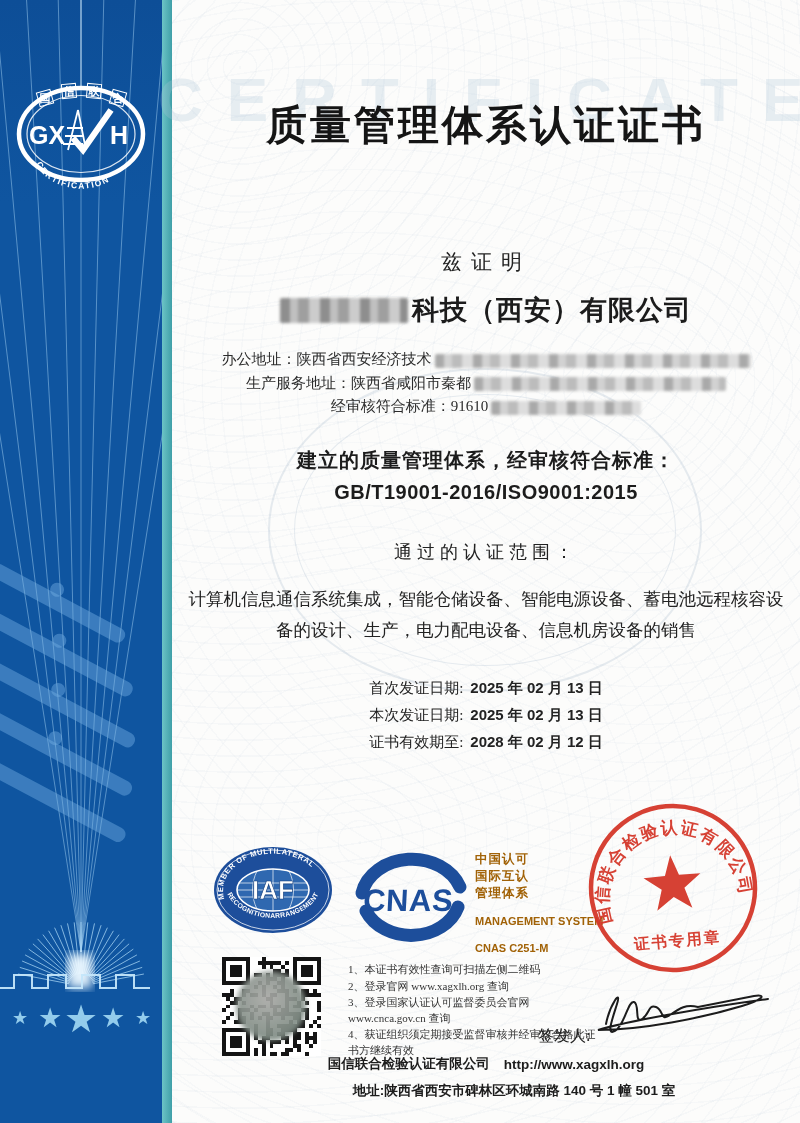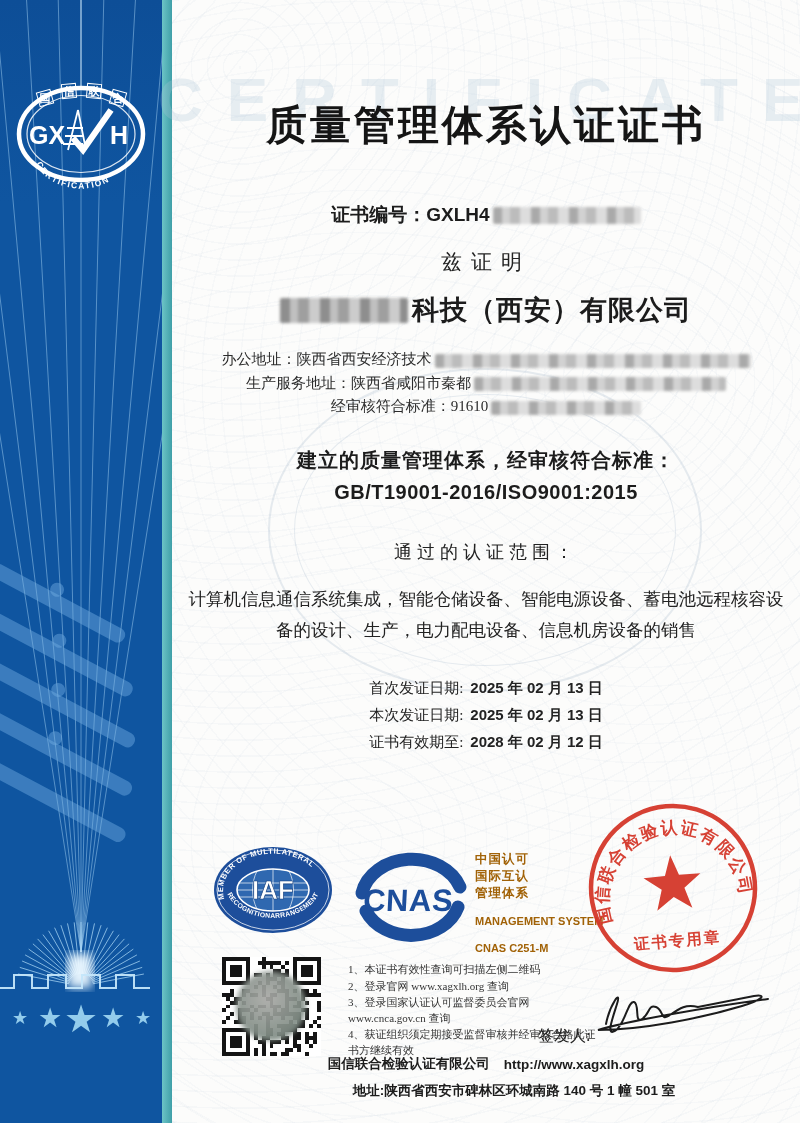"证书编号：" div.row-center { html: <div> <span>证书编号：</span> <span>GXLH4</span> <span></span> </div> -> none }
